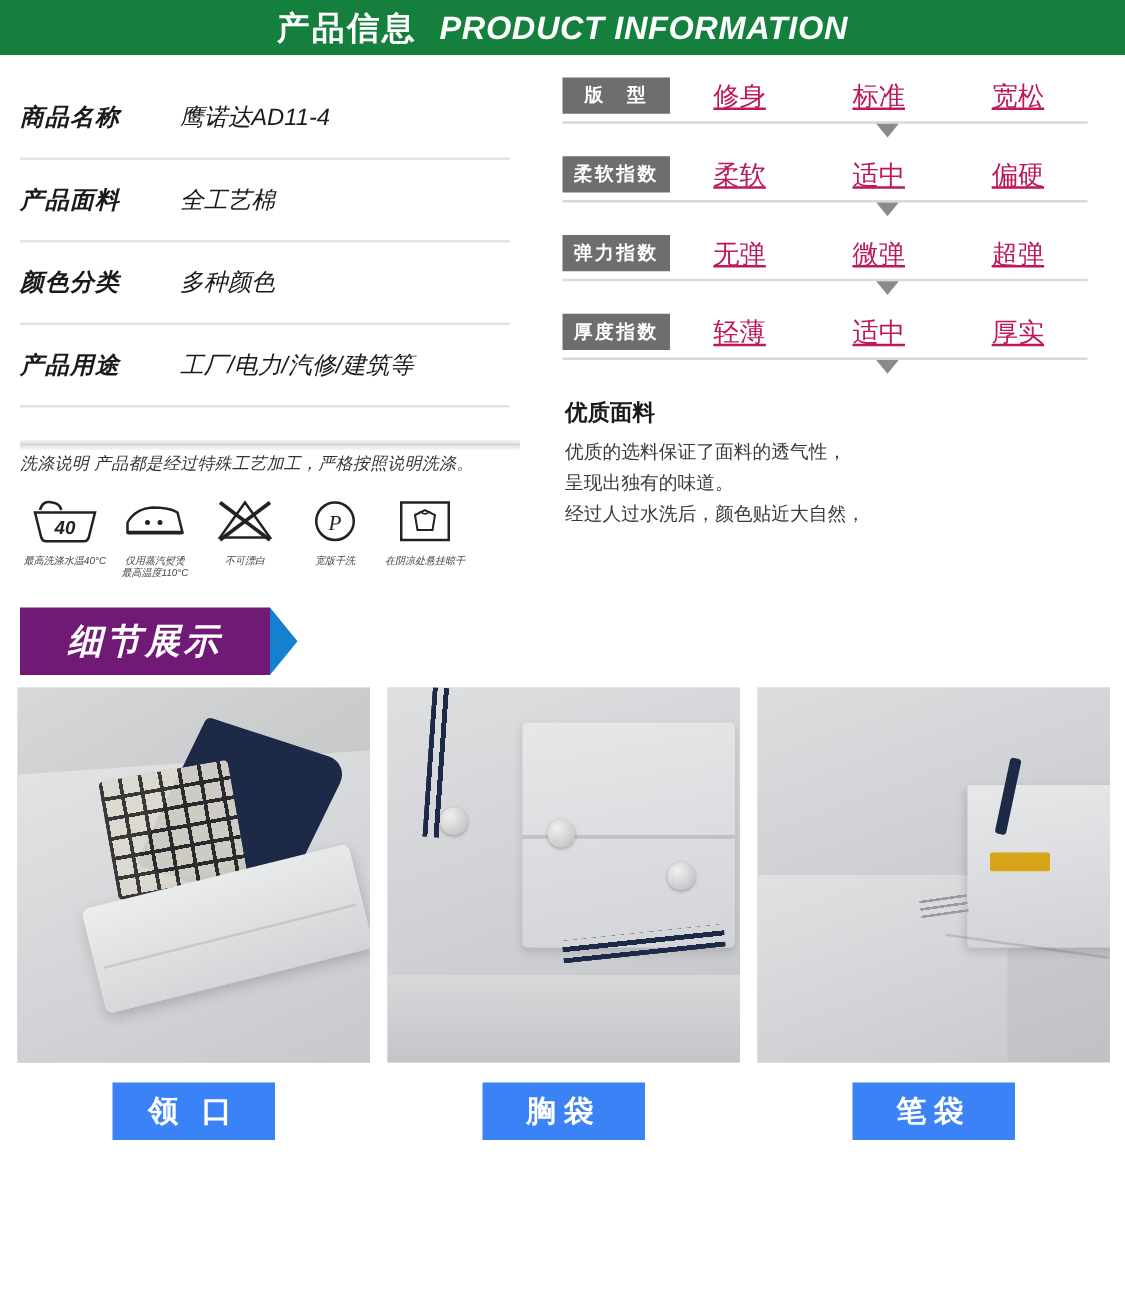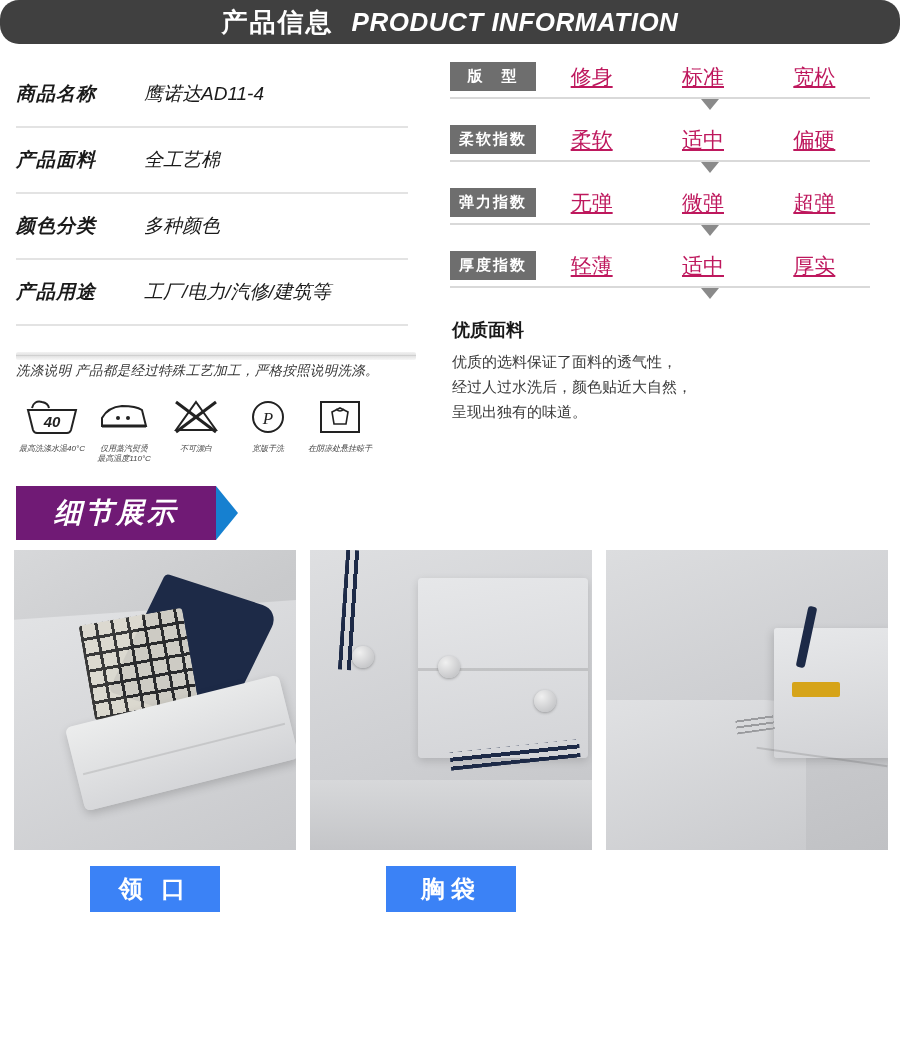"产品信息" .header { background: #404040 -> #15803d; border-radius: 19px -> none }
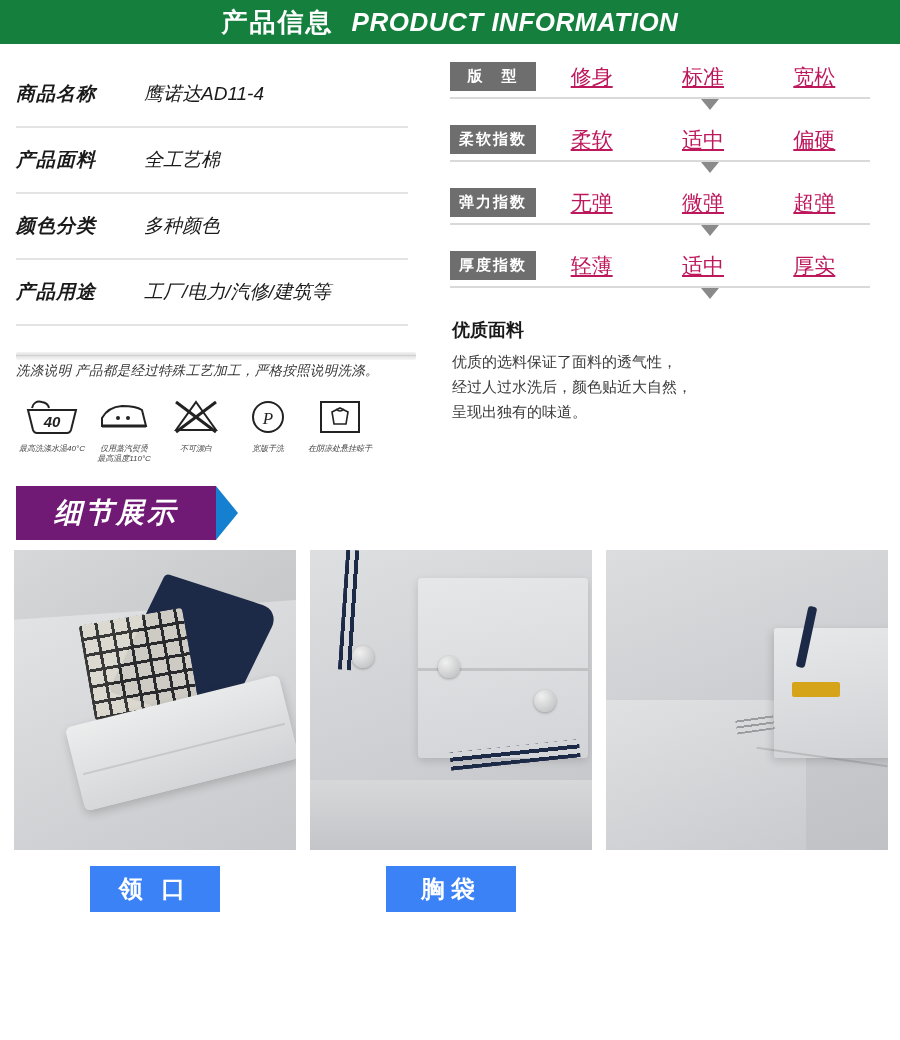"经过人过水洗后，颜色贴近大自然，" p { order: before "呈现出独有的味道。" -> after "呈现出独有的味道。" }
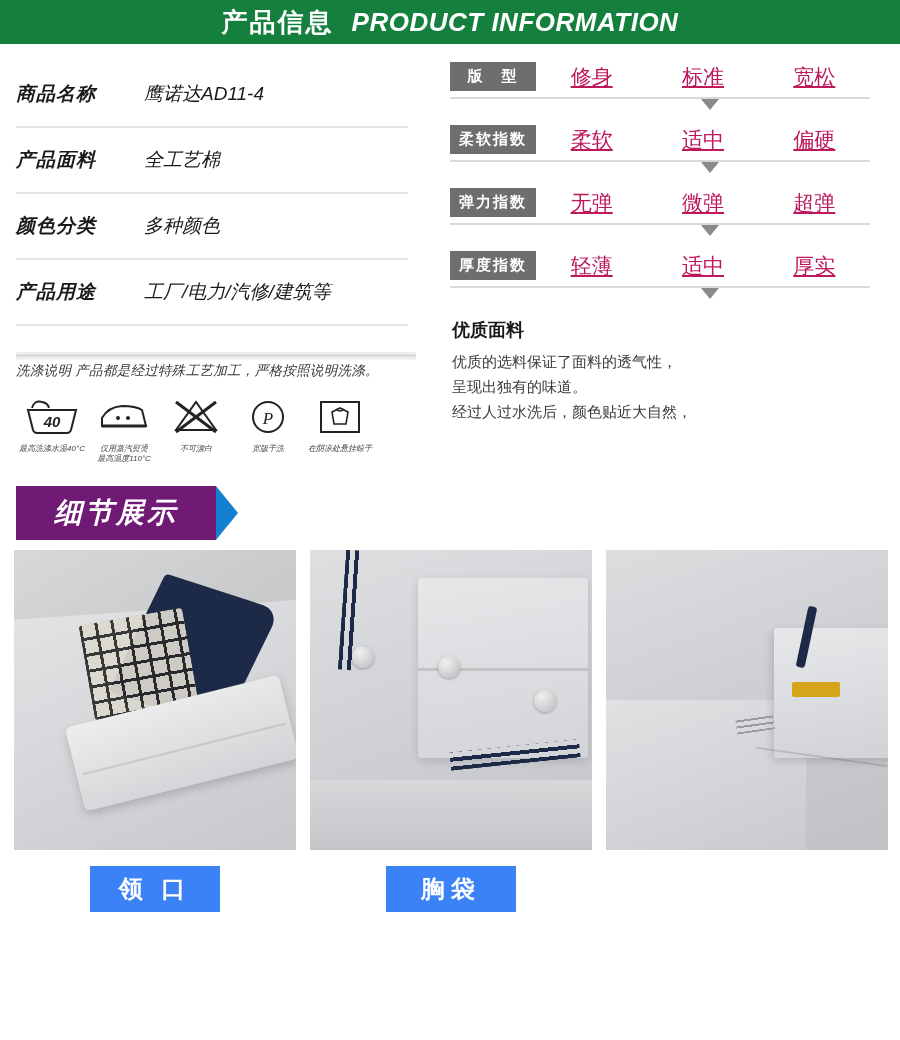"笔袋" div.caption { html: none -> <div>笔袋</div> }
